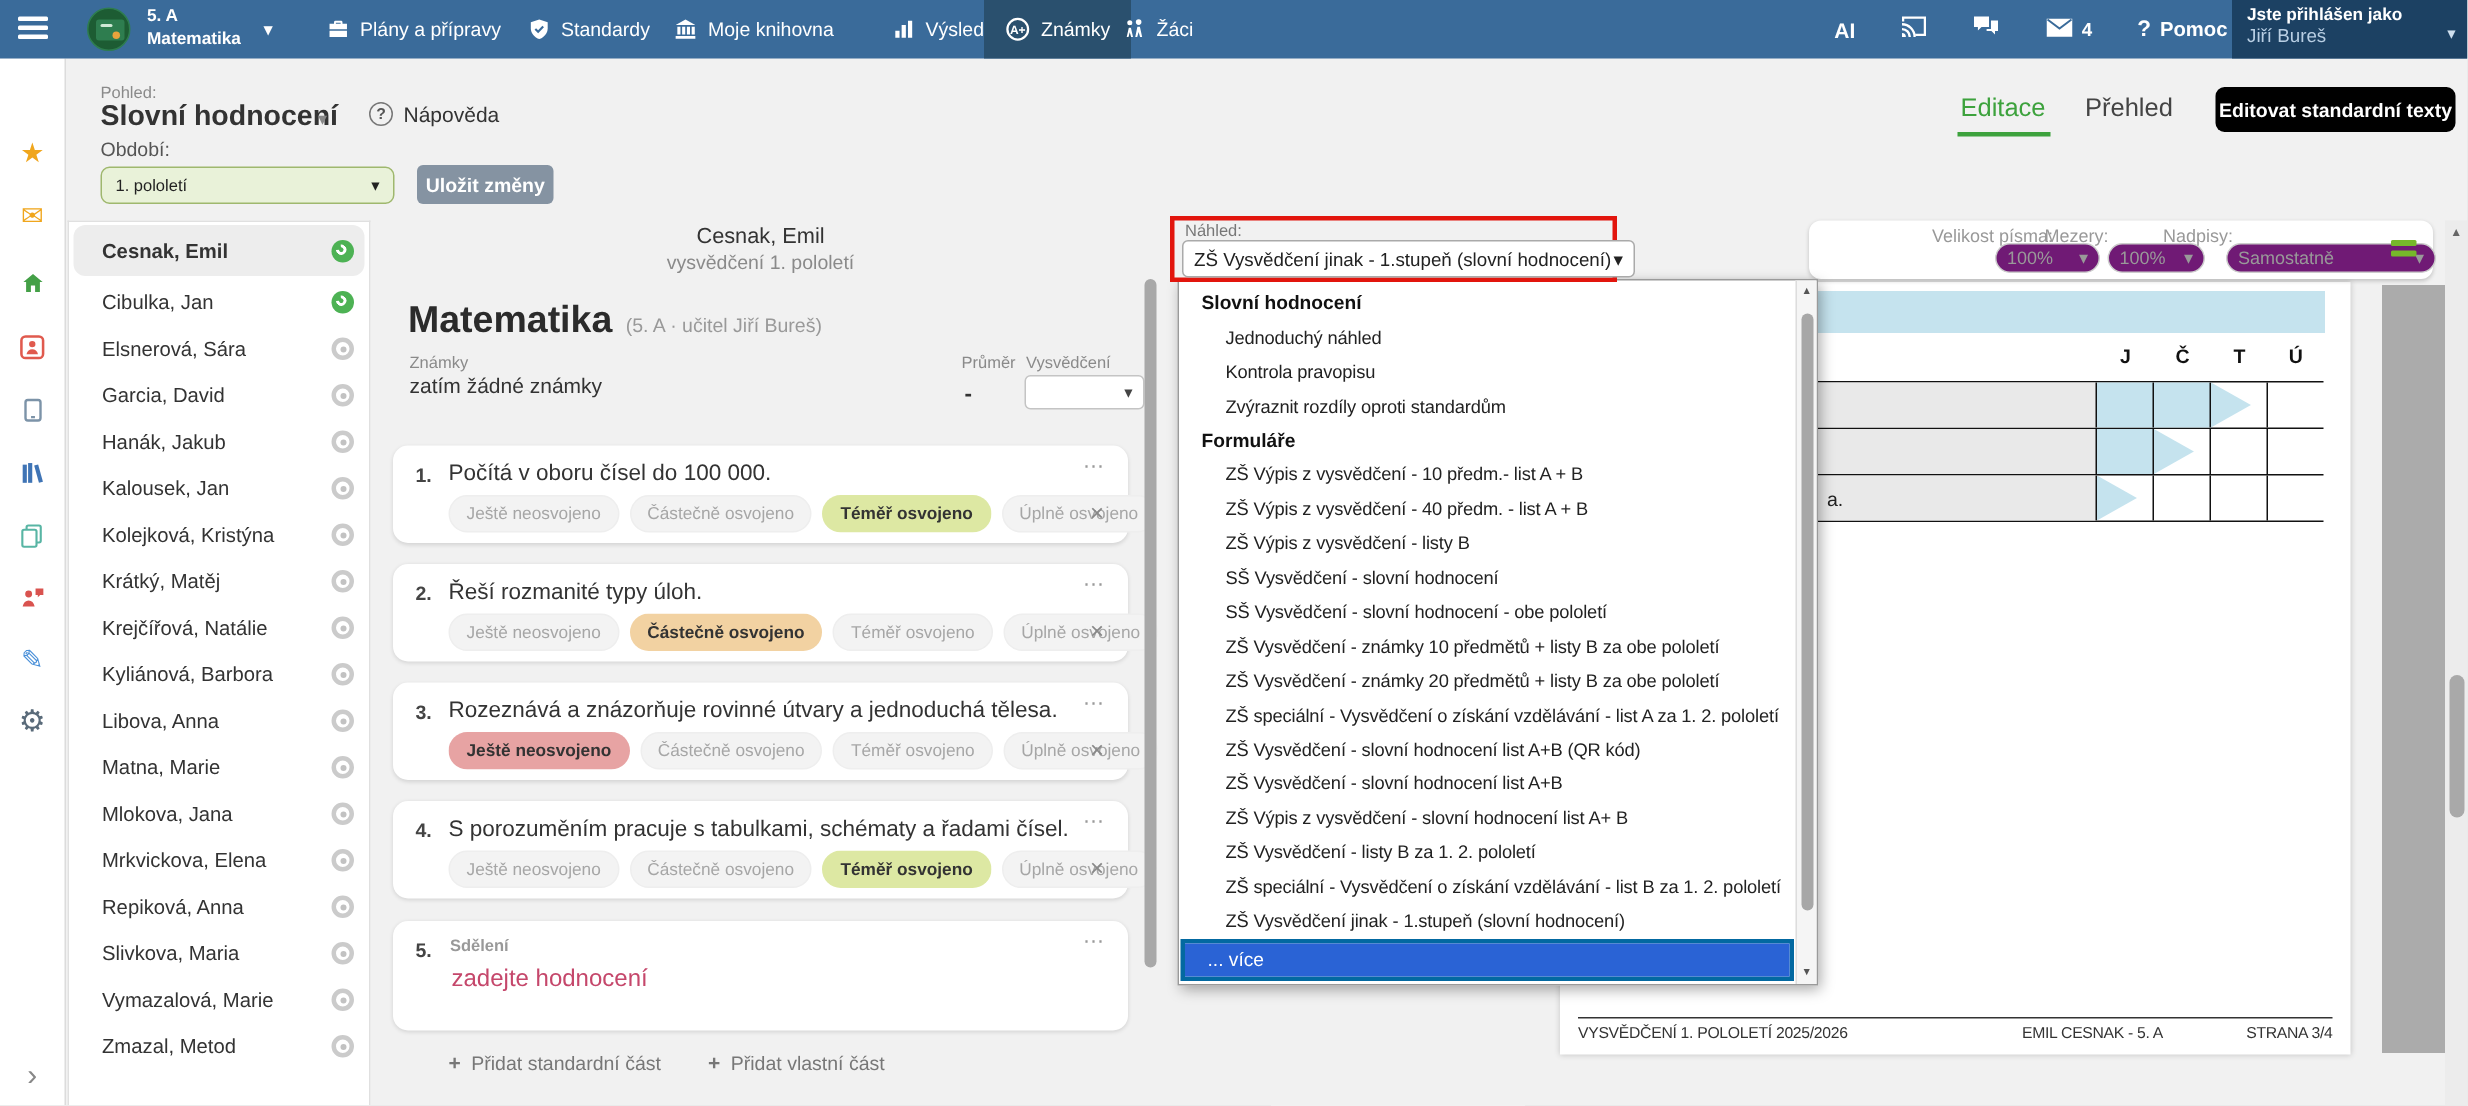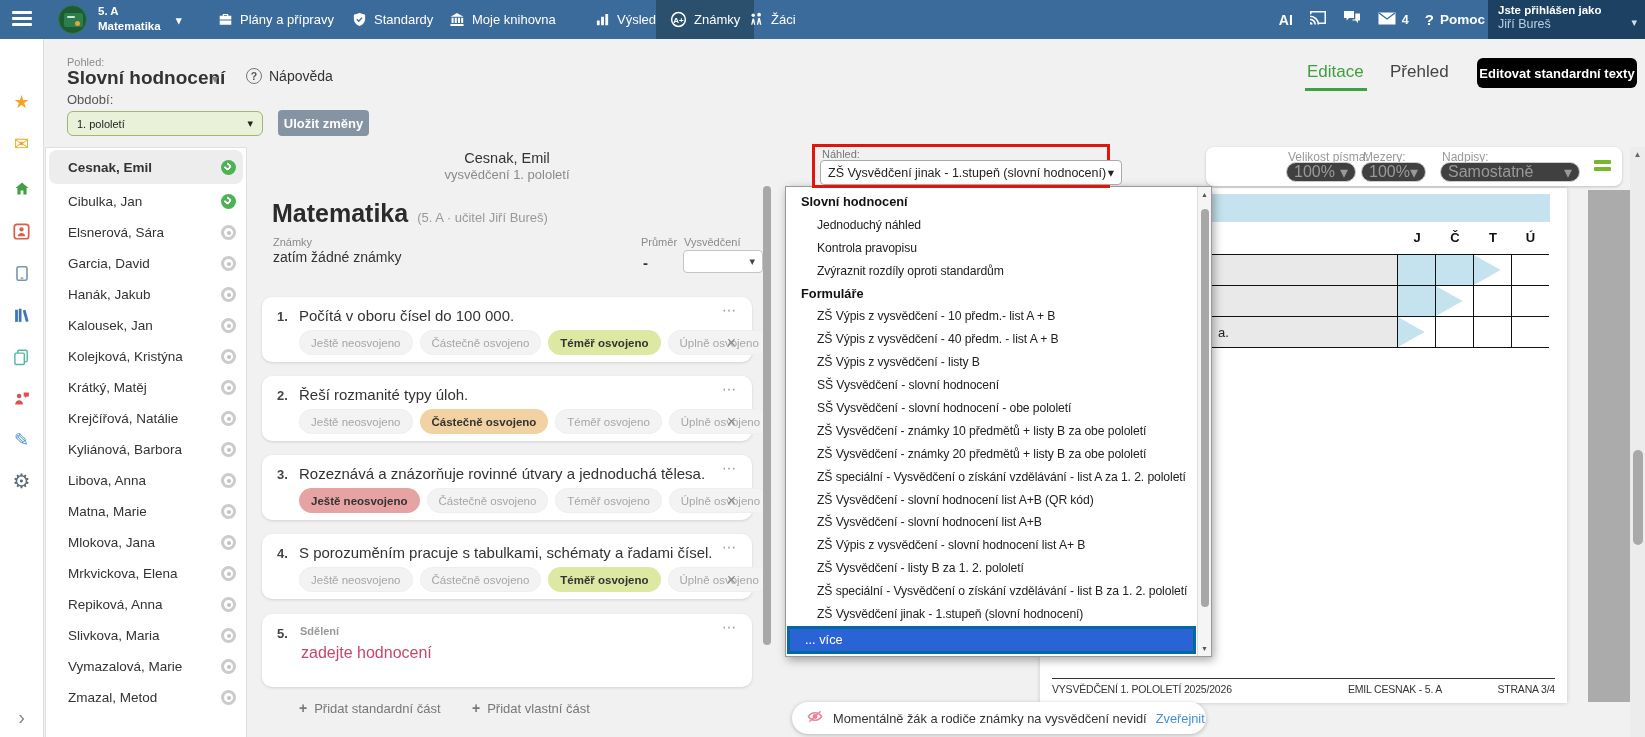"AI" .nav-right { gap: 16px -> 30px }
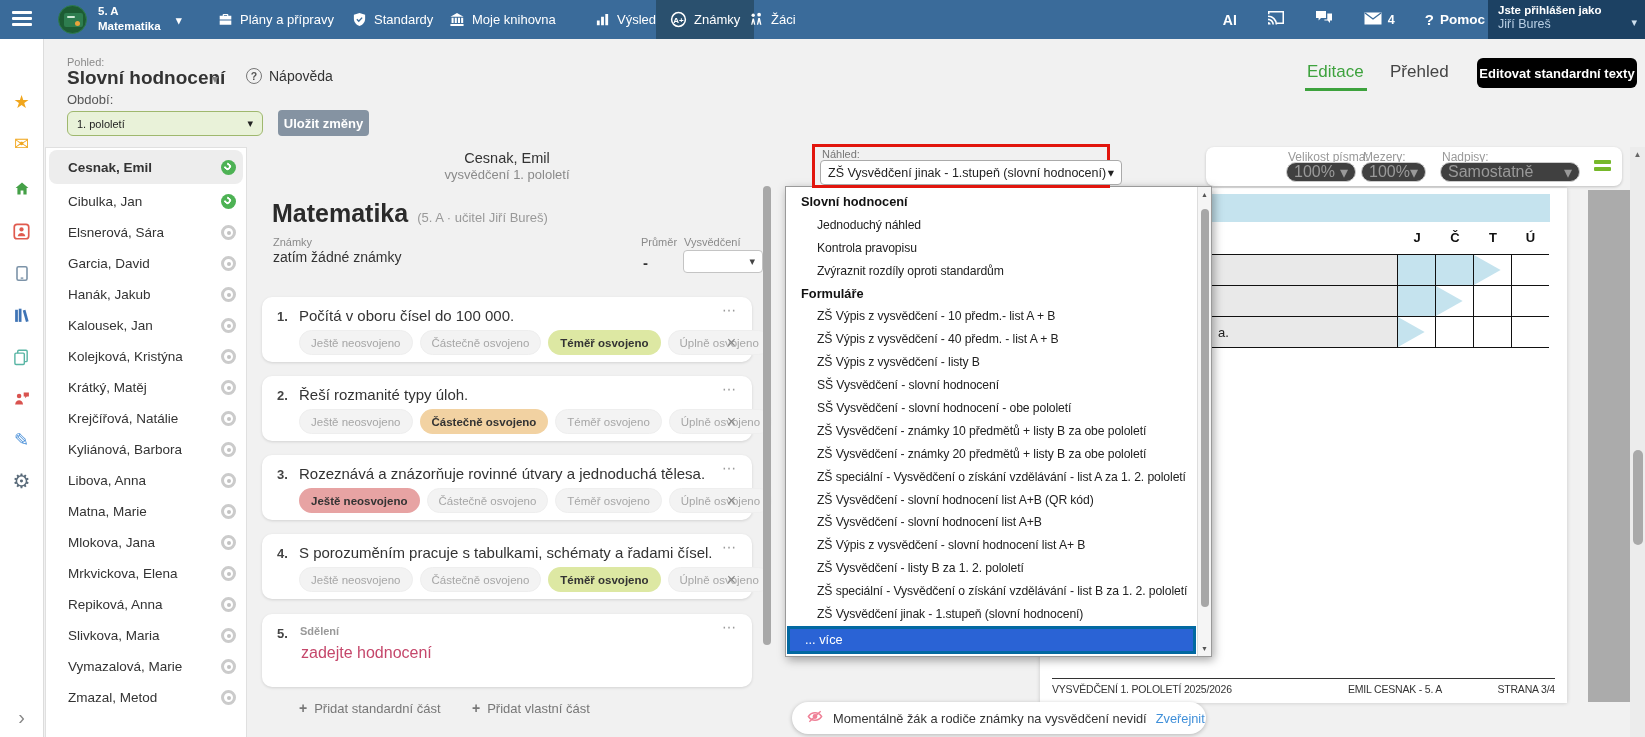"Náhled:" .nahled-box { left: 812px -> 780px }
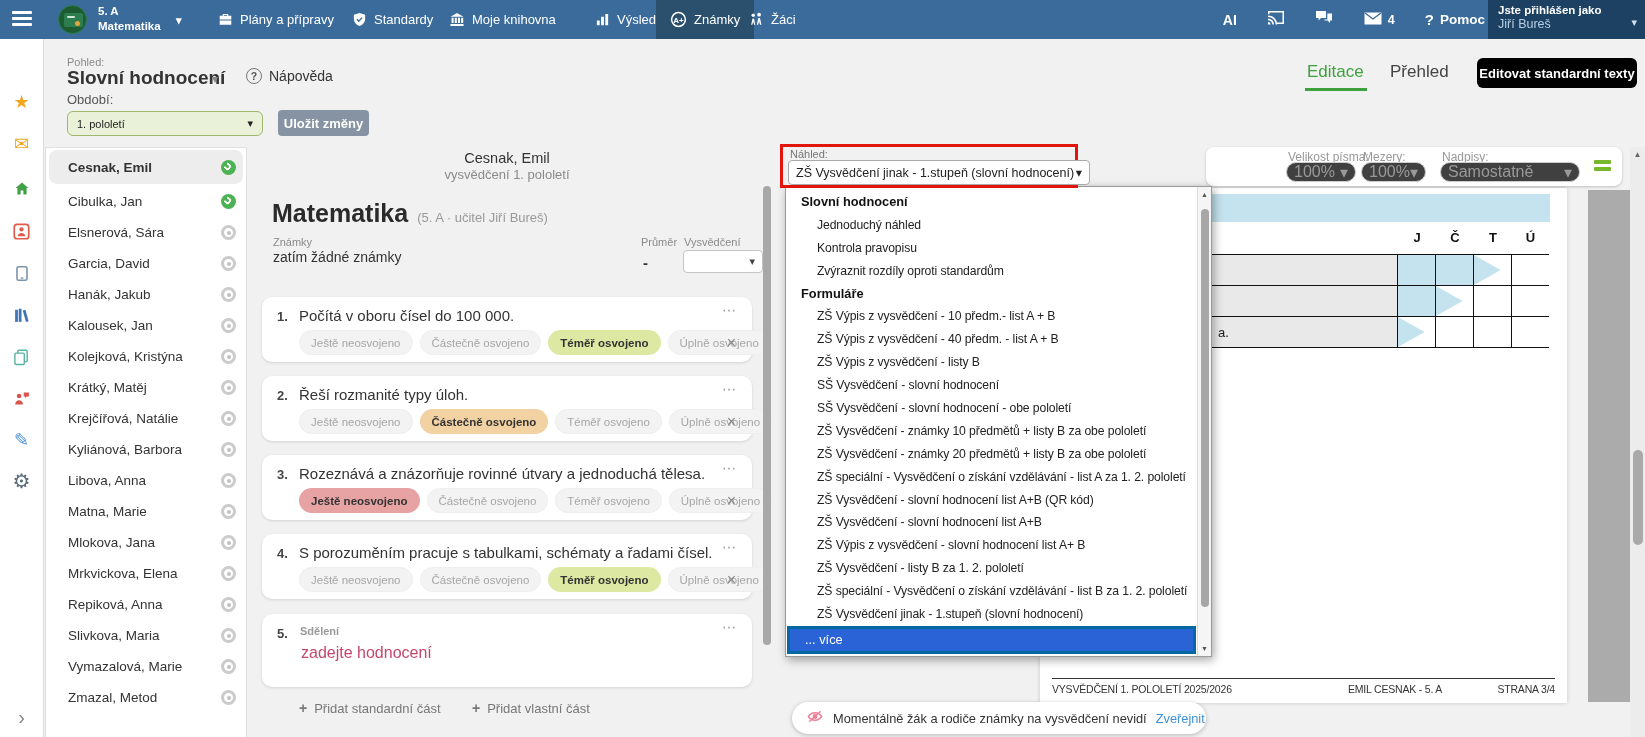"100%" .tb-select { background: #404040 -> #701a75; font-size: 16px -> 12px; margin-left: none -> 44px }
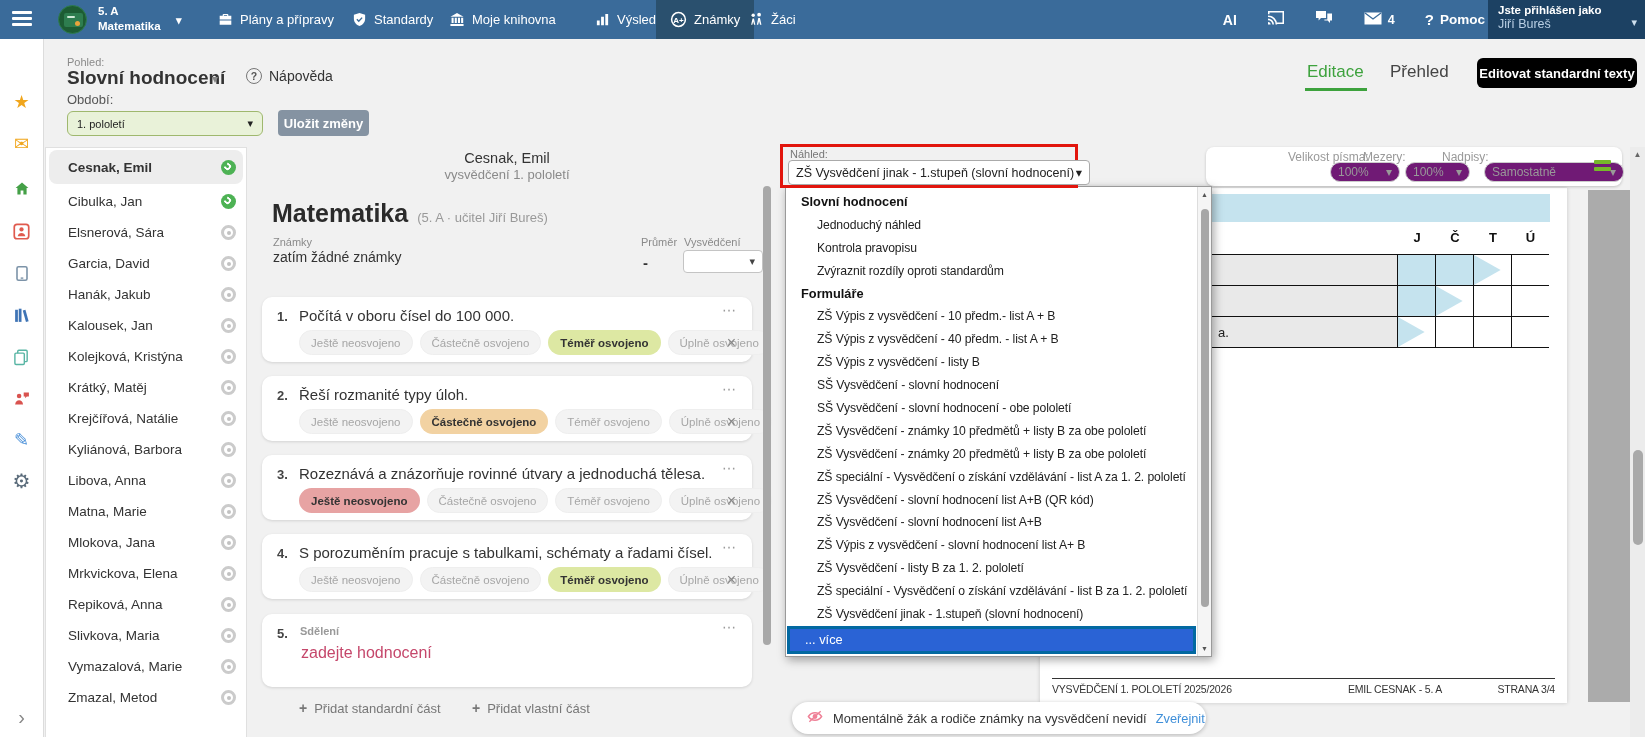"Momentálně žák a rodiče známky" div.notice { html: <div> <span><svg> <g> <path></path> <circle></circle> <line></line> </g> </svg></span> <span>Momentálně žák a rodiče známky na vysvědčení nevidí</span> <span>Zveřejnit</span> </div> -> none }
